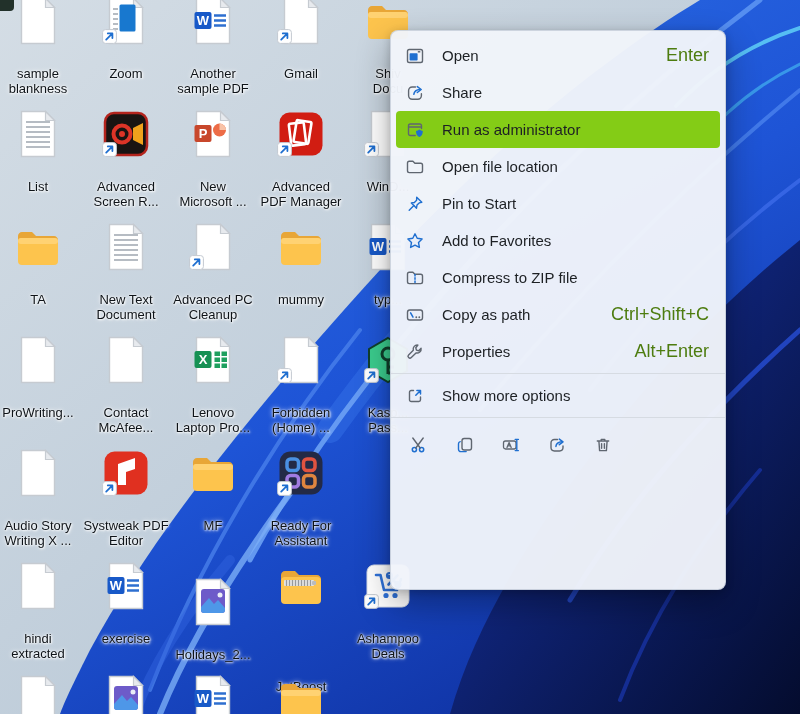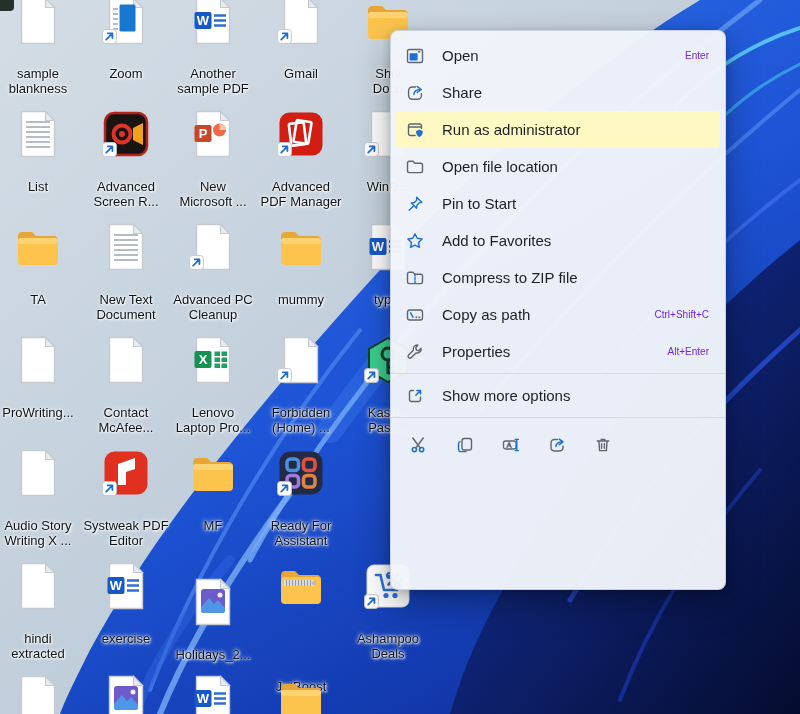"Enter" .mi .msc { color: #6d28d9 -> #4d7c0f; font-size: 10px -> 18px }
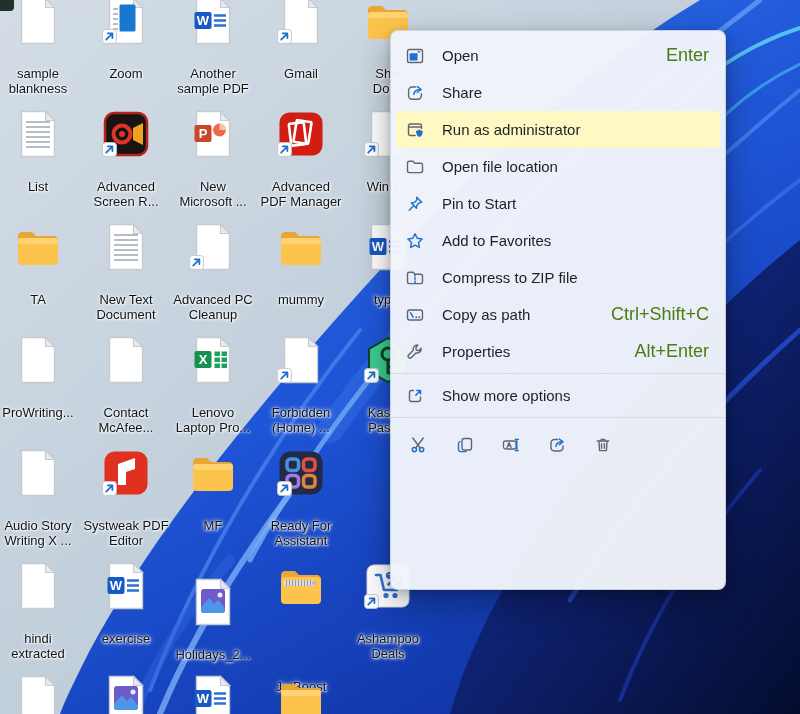"Run as administrator" .mi.hl { background: #fef9c3 -> #84cc16 }
